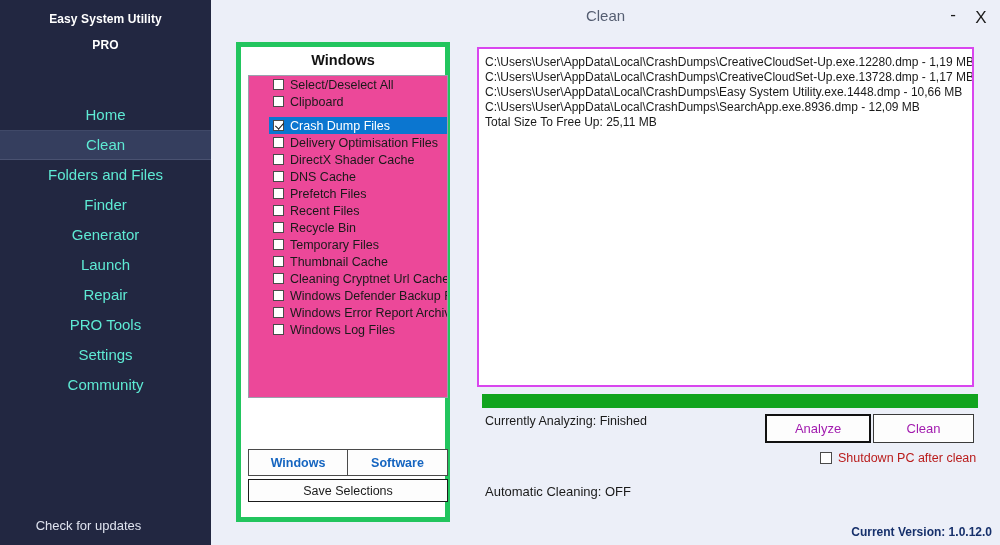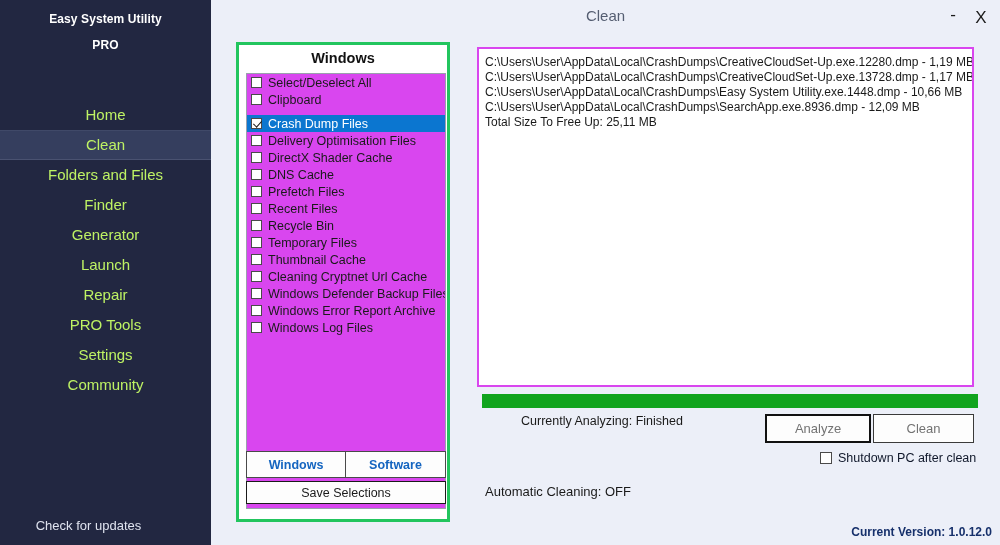"Windows" #left-card { border: 3px solid #22c55e -> 5px solid #22c55e }
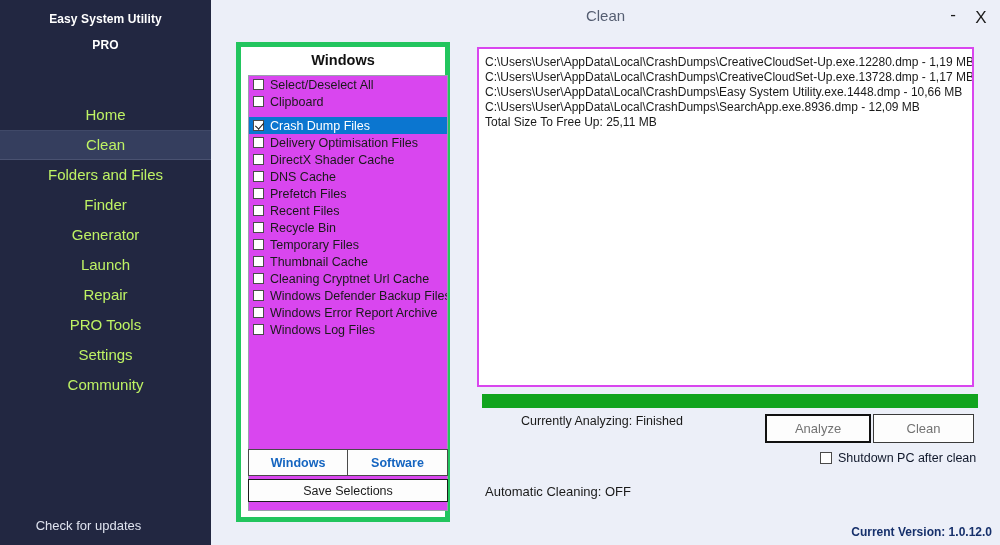"Select/Deselect All" #checklist { background: #d946ef -> #ec4899; height: 436px -> 323px; padding-left: none -> 20px }
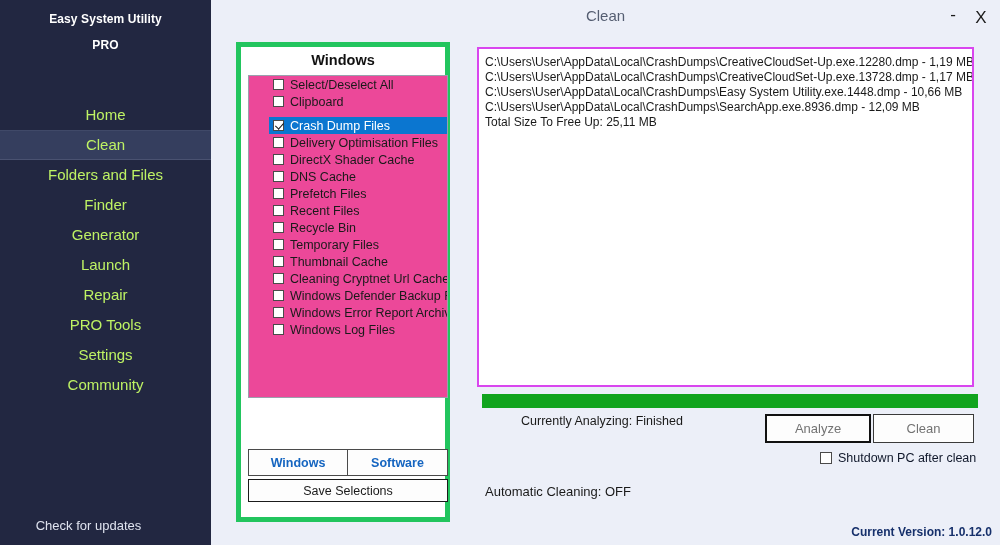"Home" .nav-item { color: #bef264 -> #5eead4 }
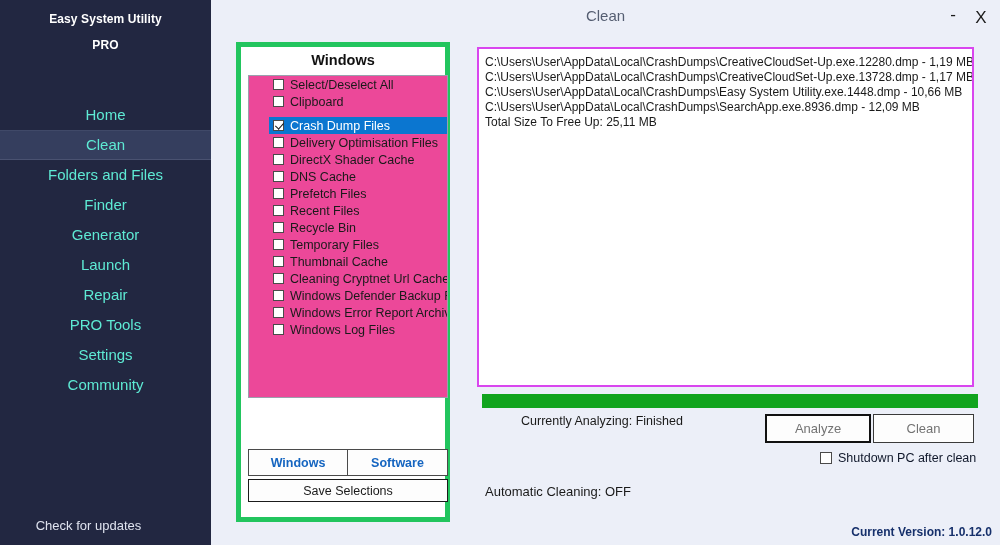"Currently Analyzing: Finished" #status-text { margin-left: 36px -> none }
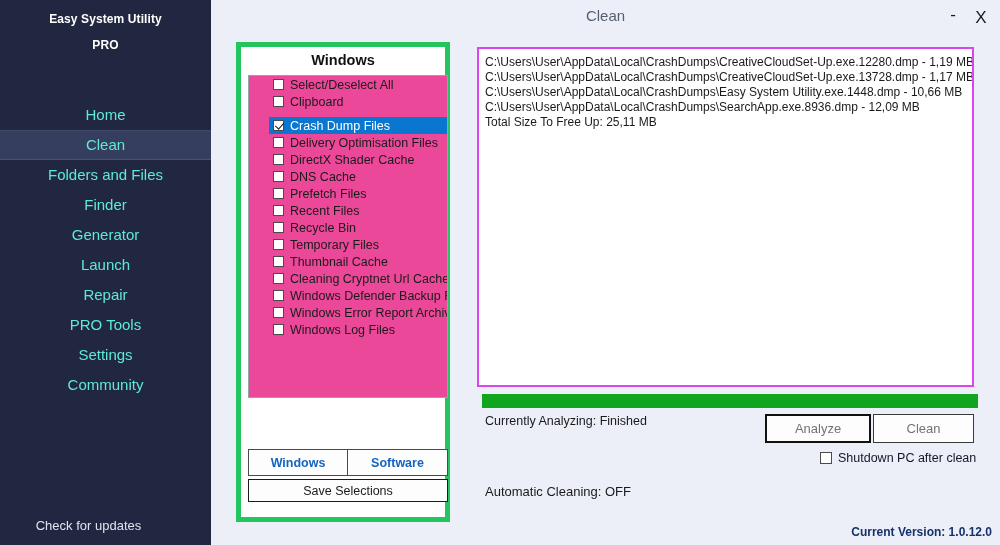"Analyze" .actbtn { color: #737373 -> #a21caf }
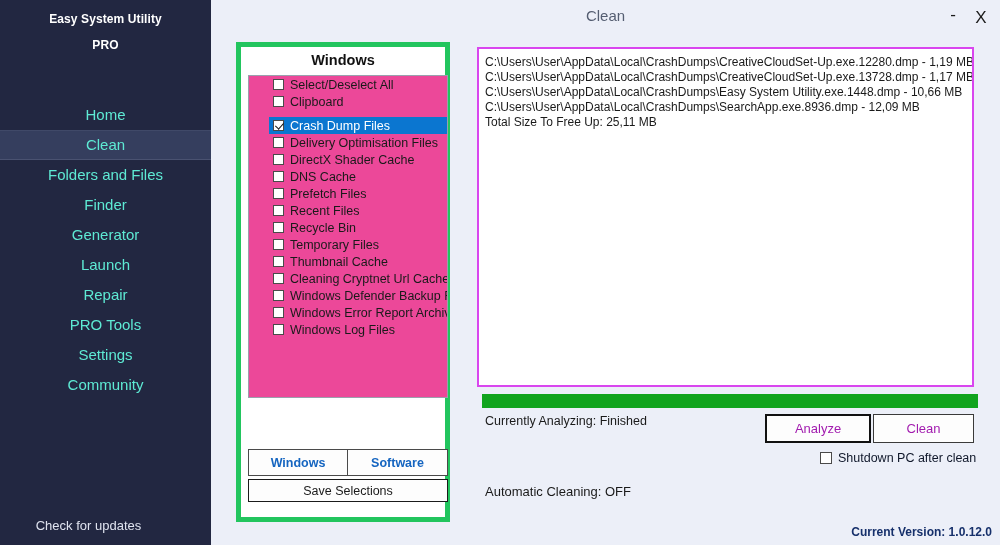"Shutdown PC after clean" #shutdown-row { color: #0f172a -> #b91c1c }
